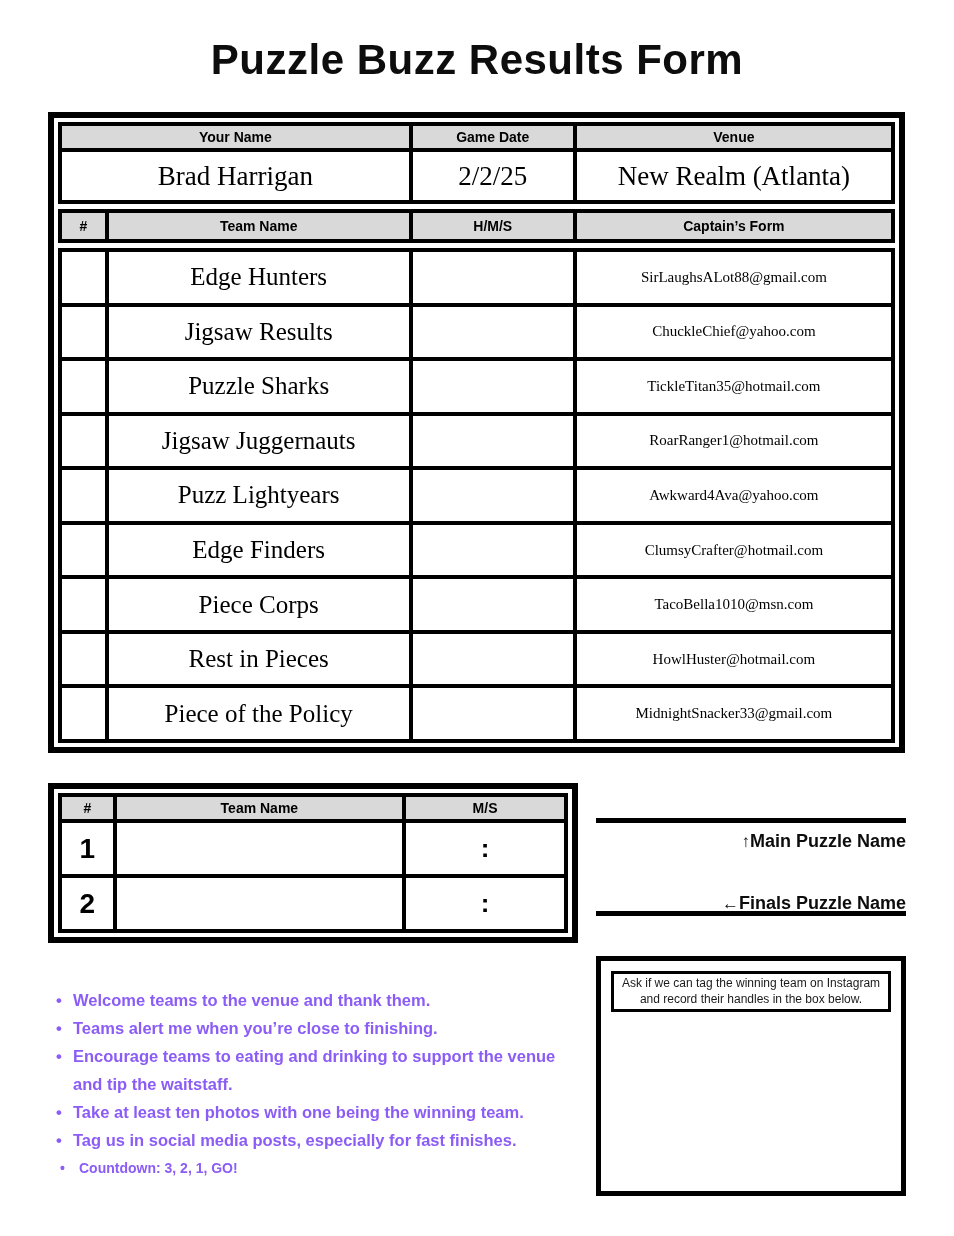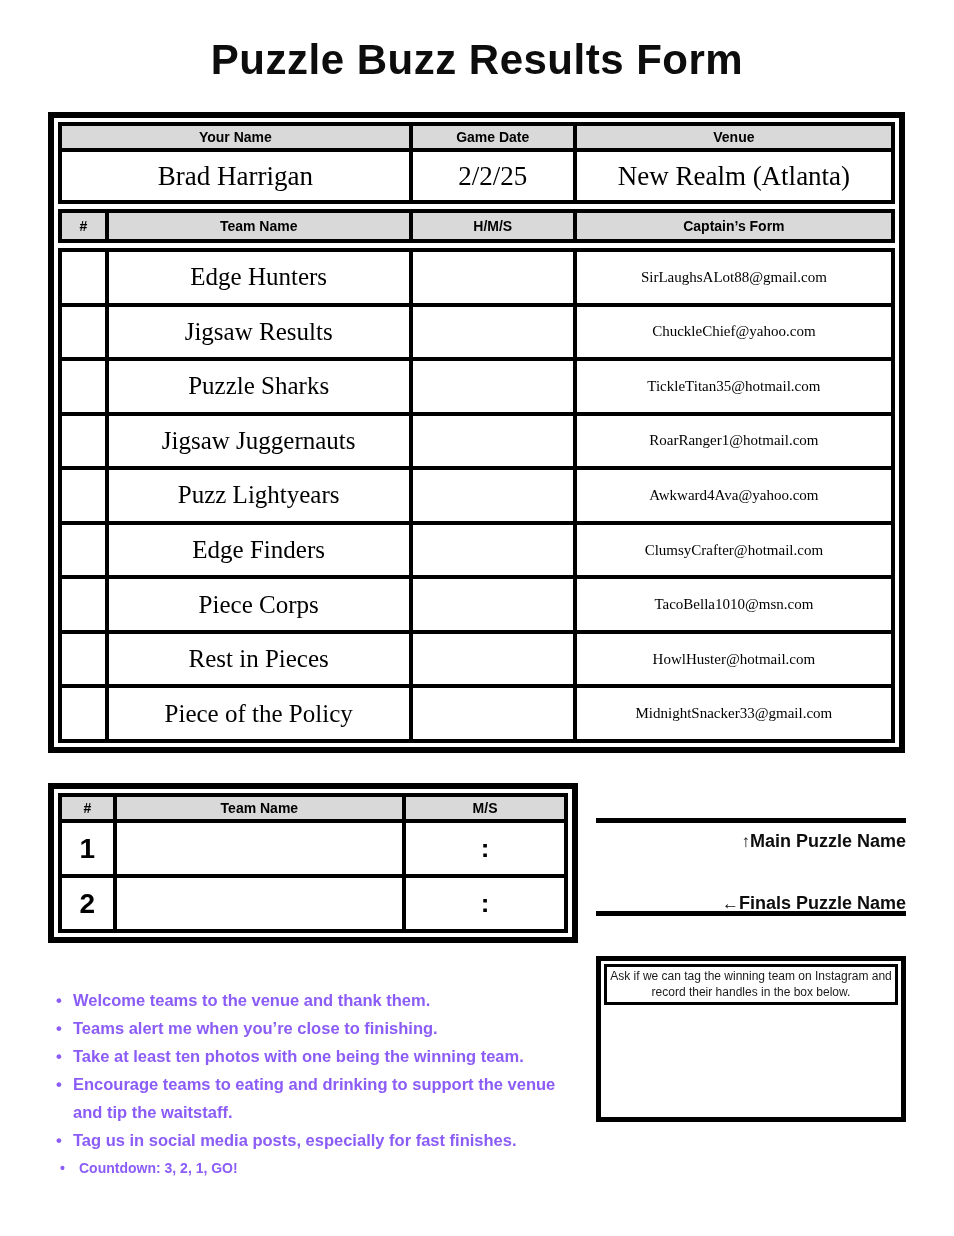"Ask if we can tag" .insta-box { height: 166px -> 240px; padding: 3px -> 10px }
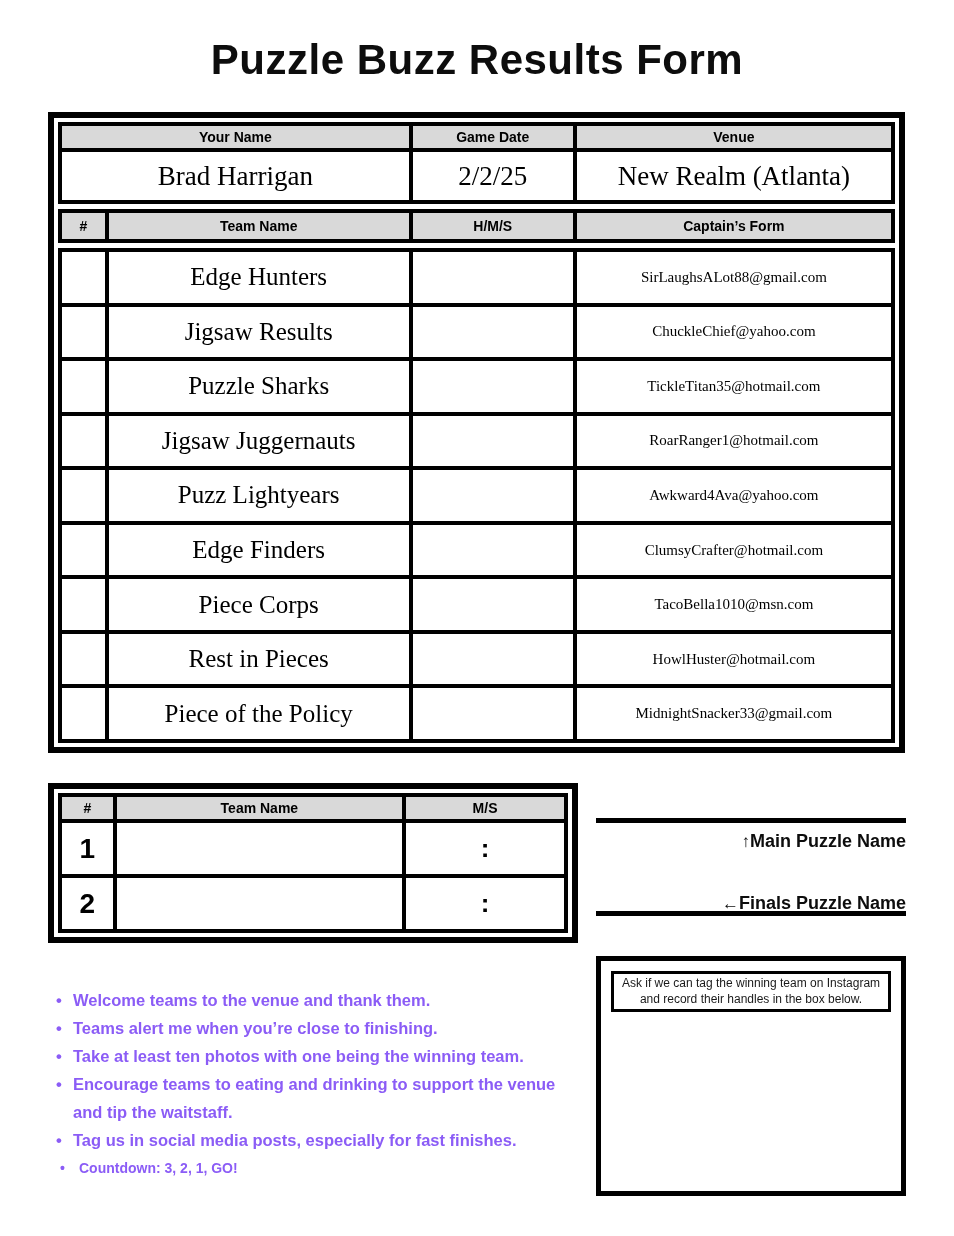"Take at least ten photos" div.check-item { order: before "Encourage teams to eating and" -> after "Encourage teams to eating and" }
